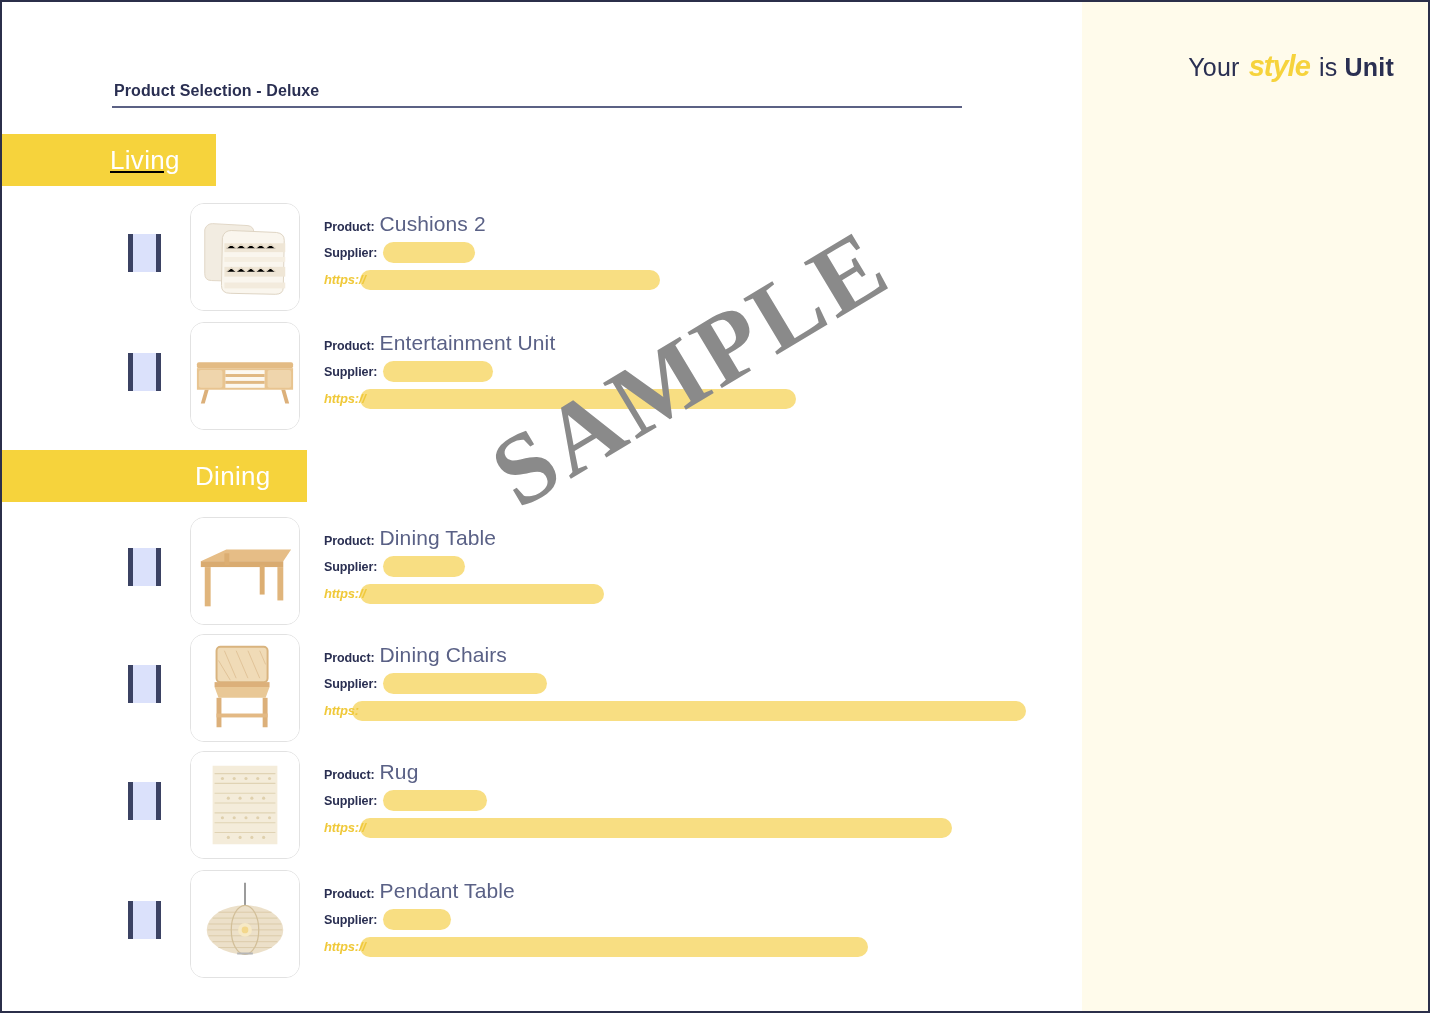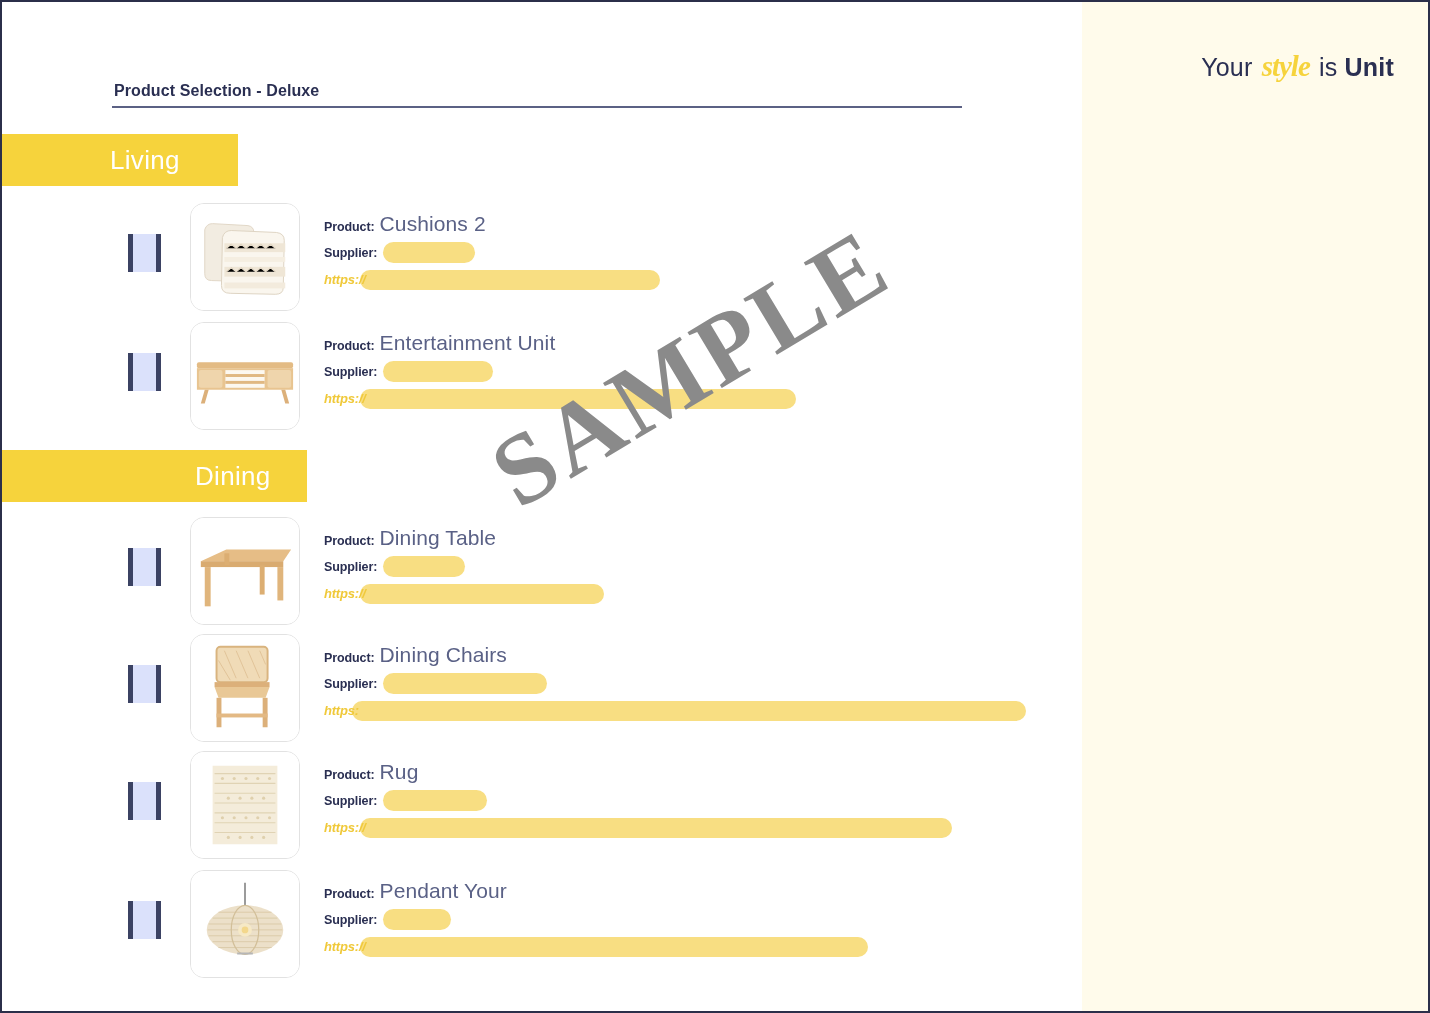"style" #tagline .w-style { font-family: Liberation Serif, serif -> Liberation Sans, sans-serif }
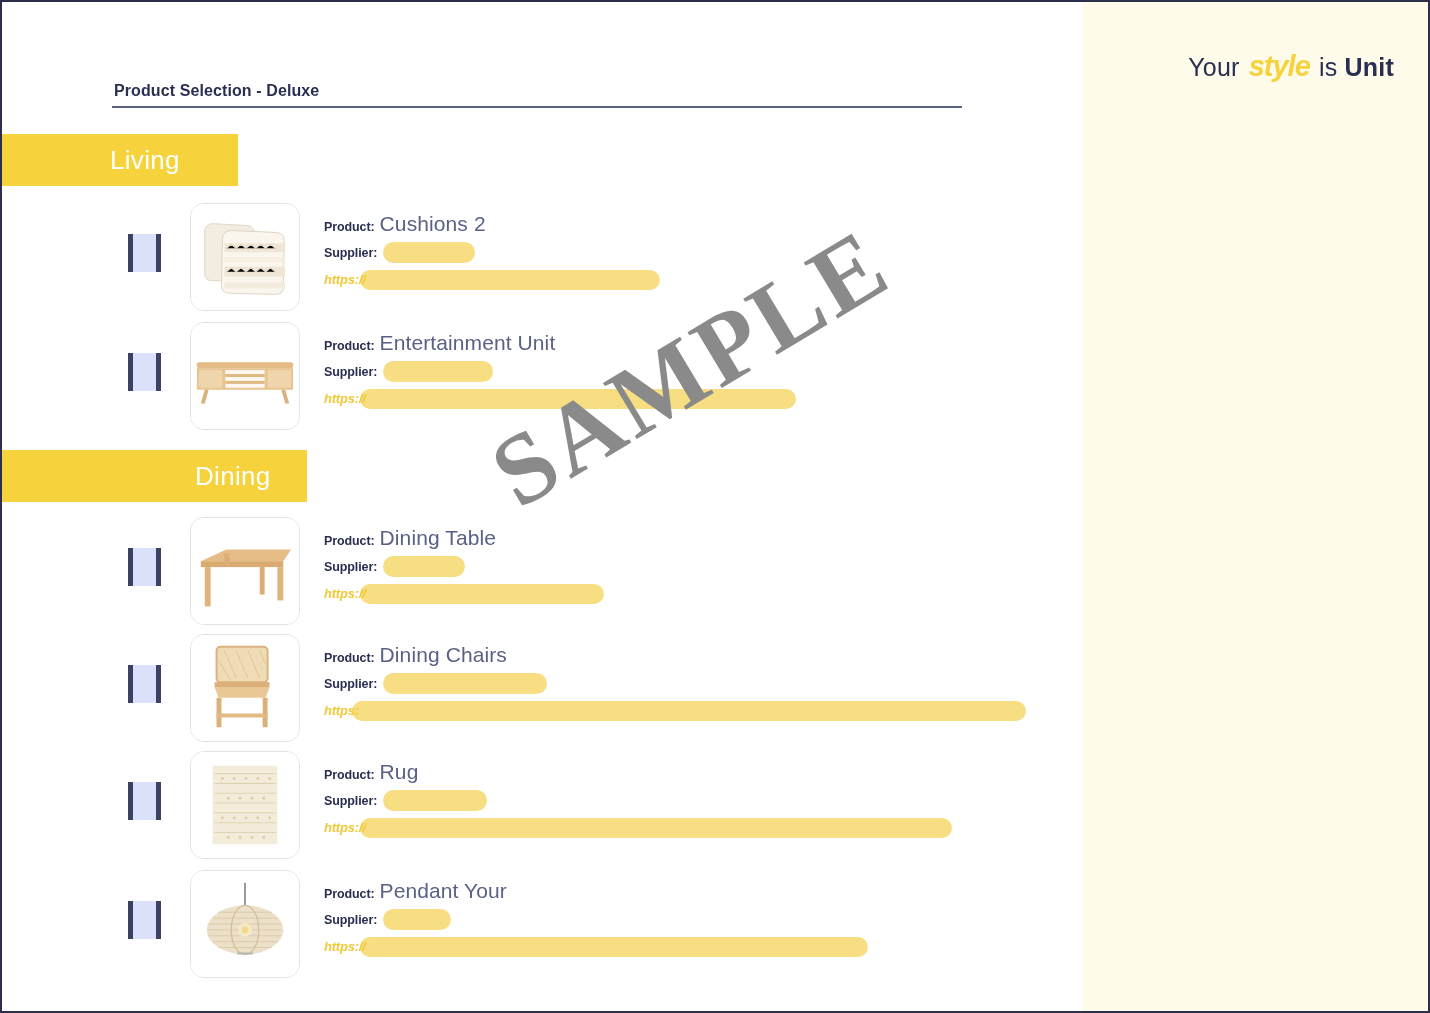"Living" div.section-bar { text-decoration: none -> underline; width: 236px -> 214px }
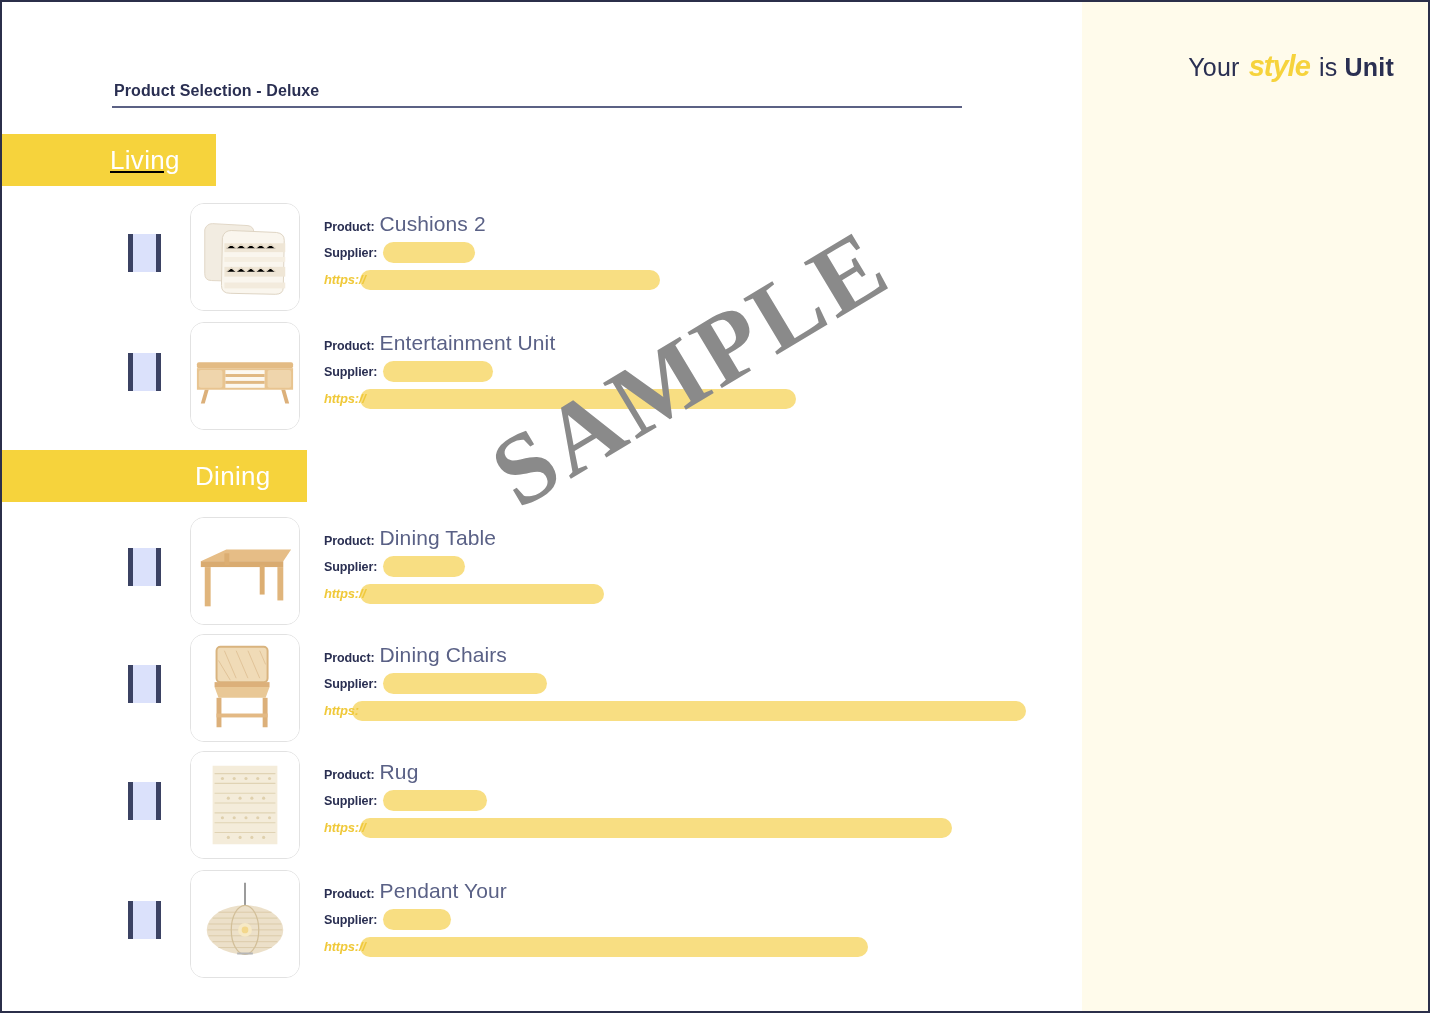"Pendant Your" span.fld-value { text: Your -> Table }
